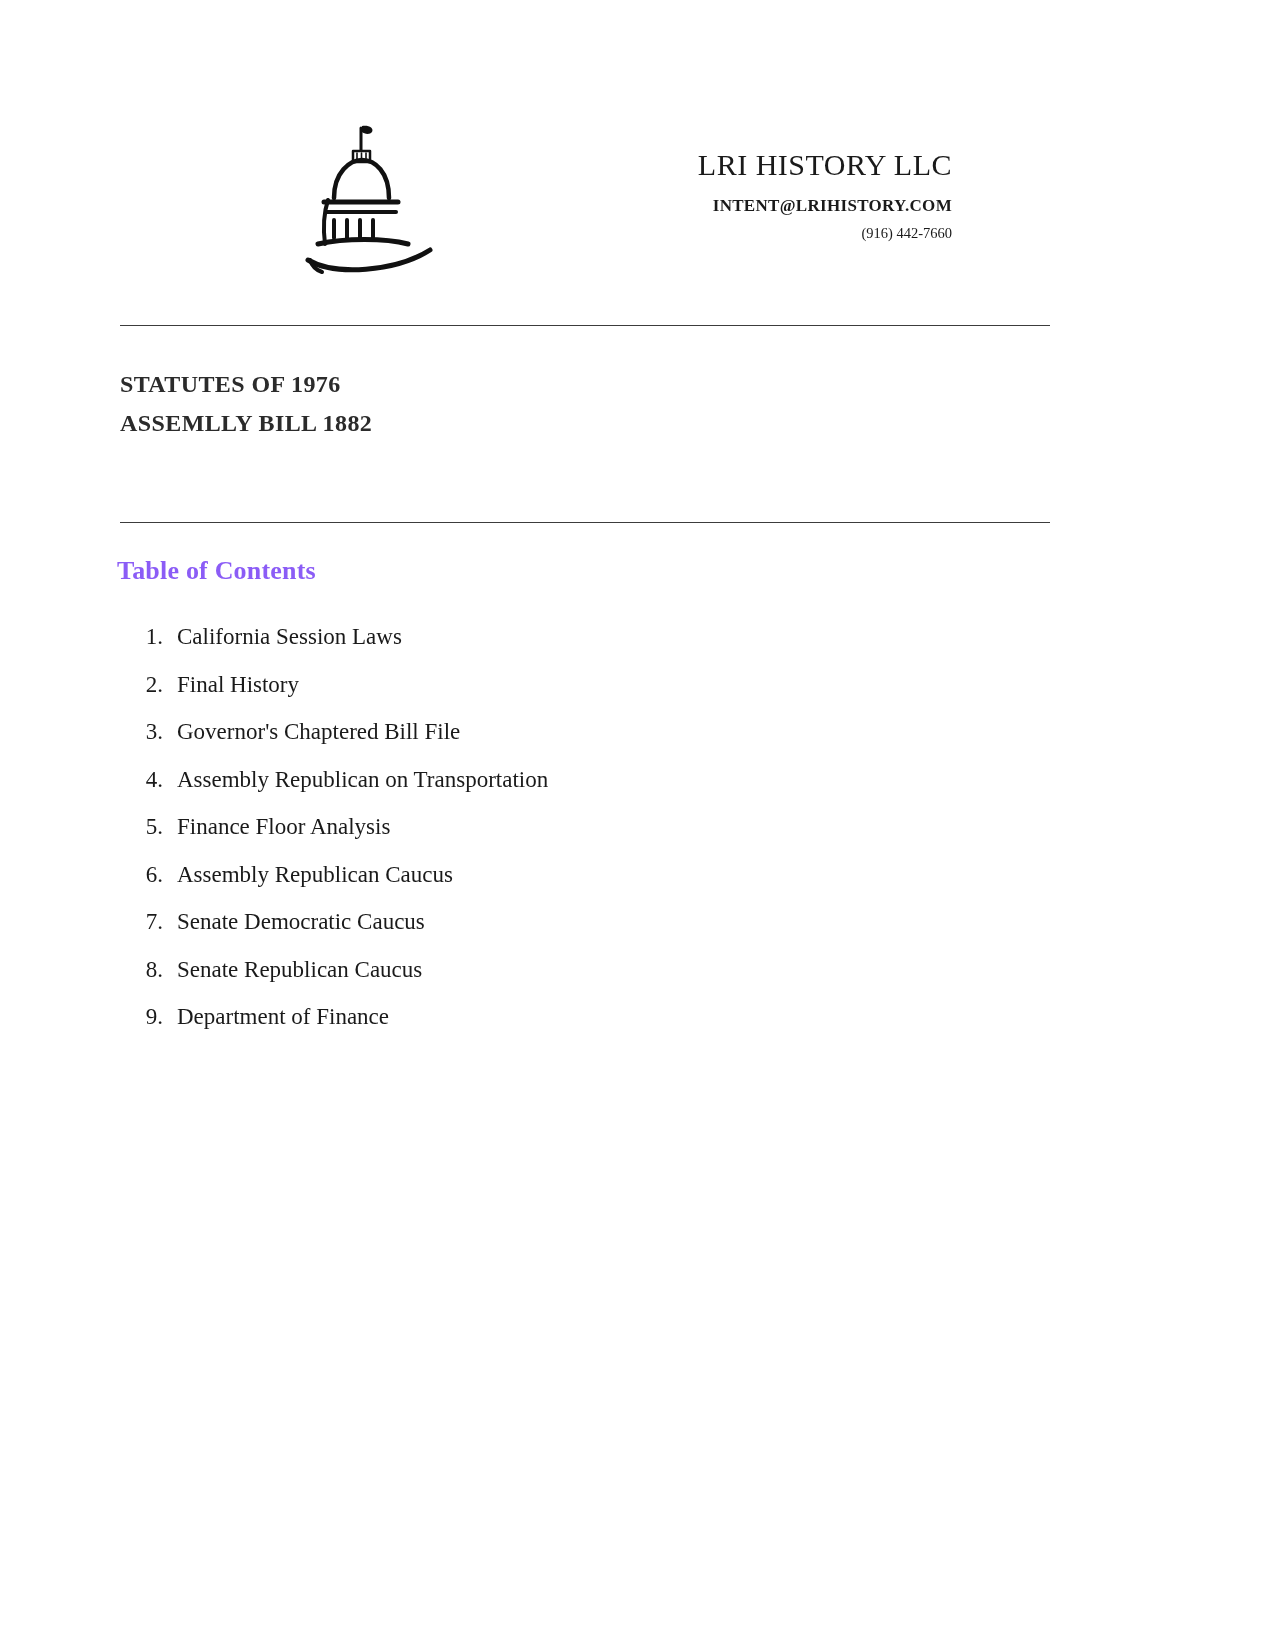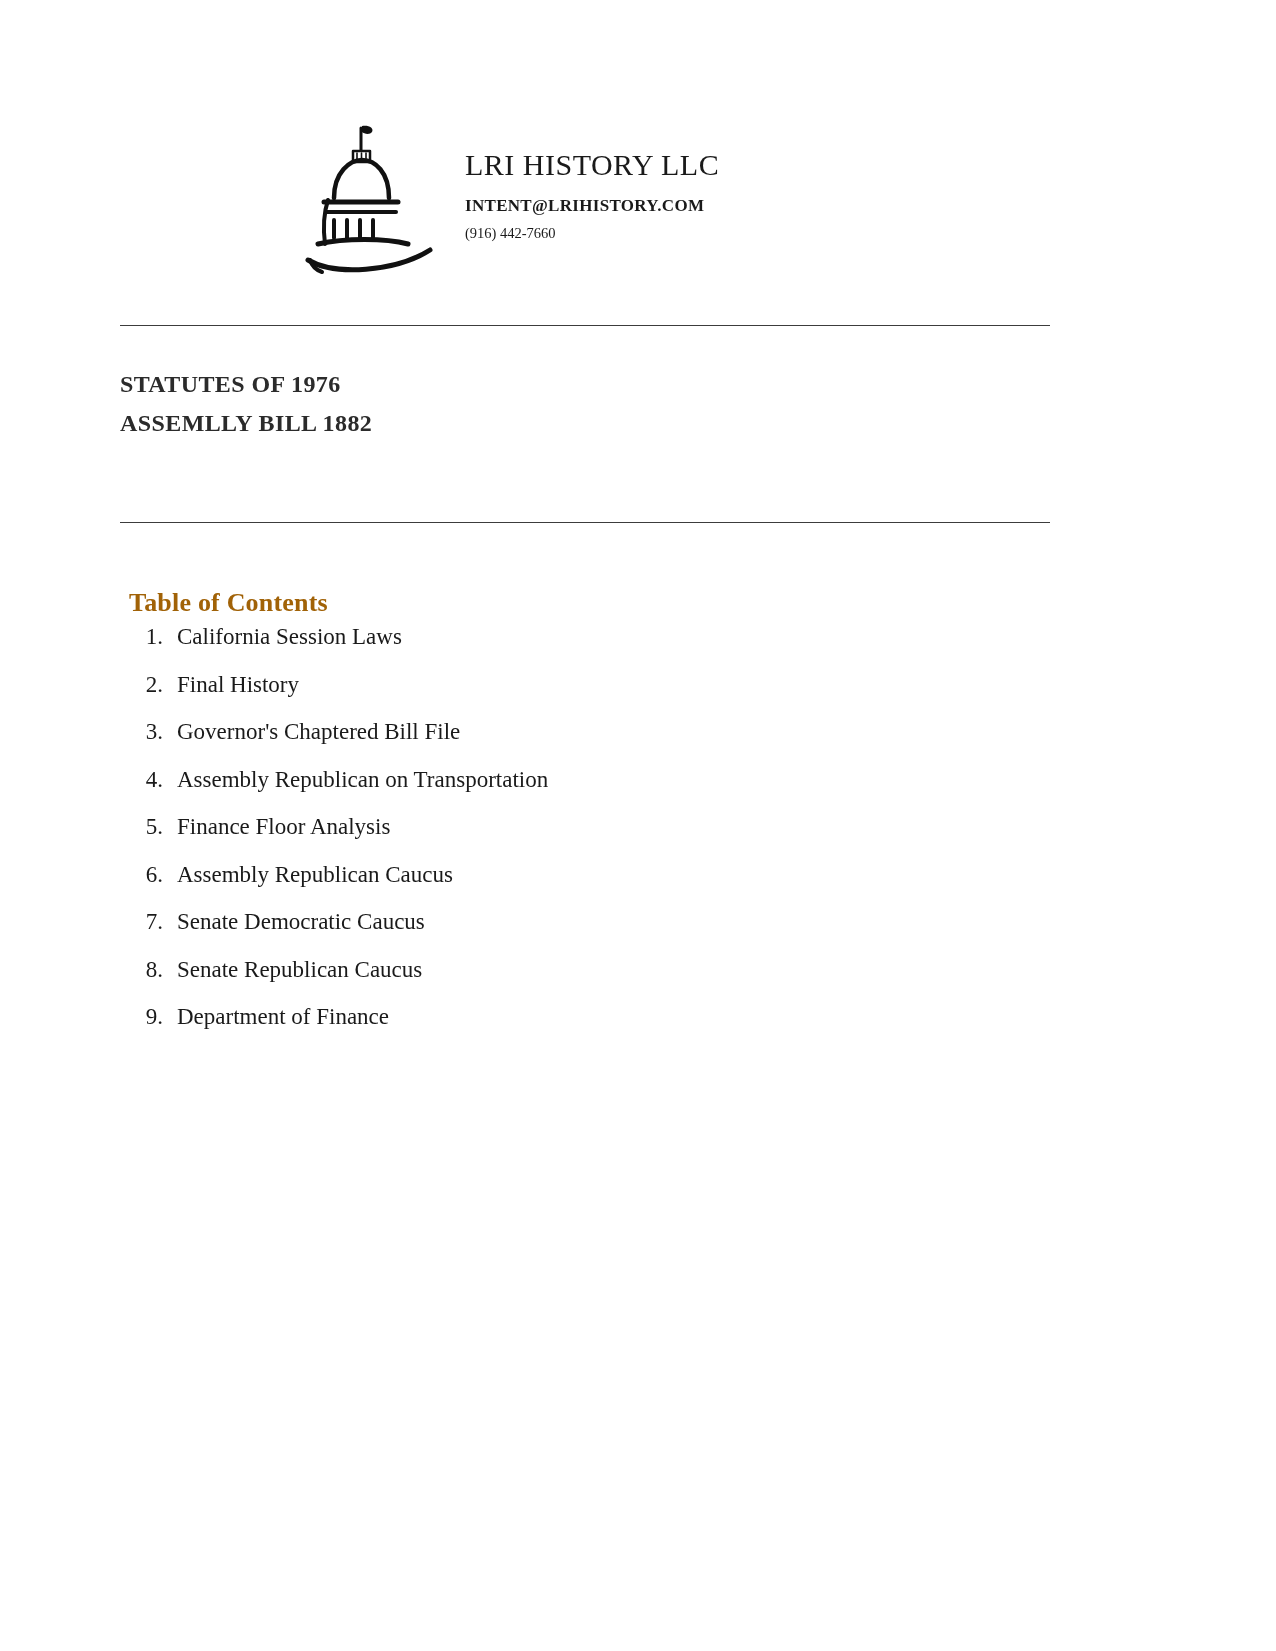"LRI HISTORY LLC" .org-block { left: 175px -> 182px; text-align: left -> right }
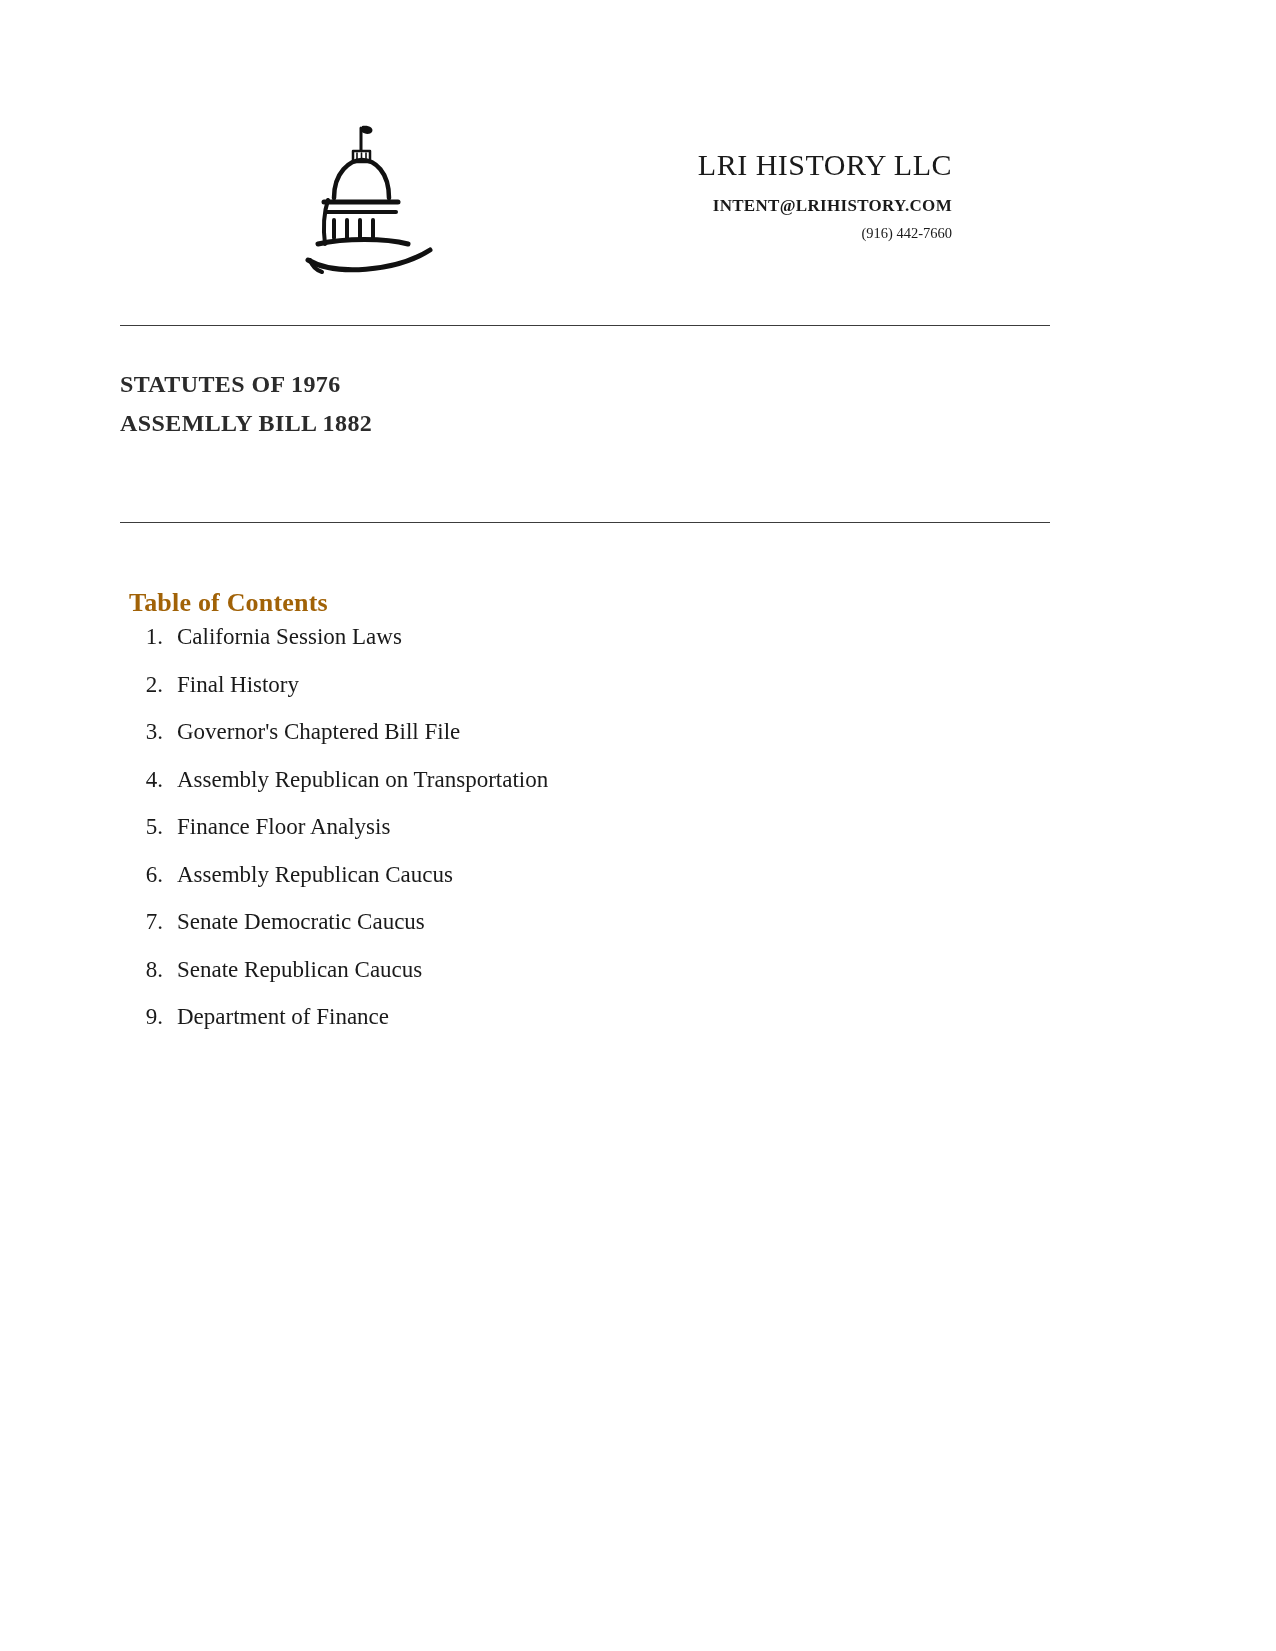"Table of Contents" .toc-heading { color: #a16207 -> #8b5cf6; left: 129px -> 117px; margin-top: 32px -> none }
